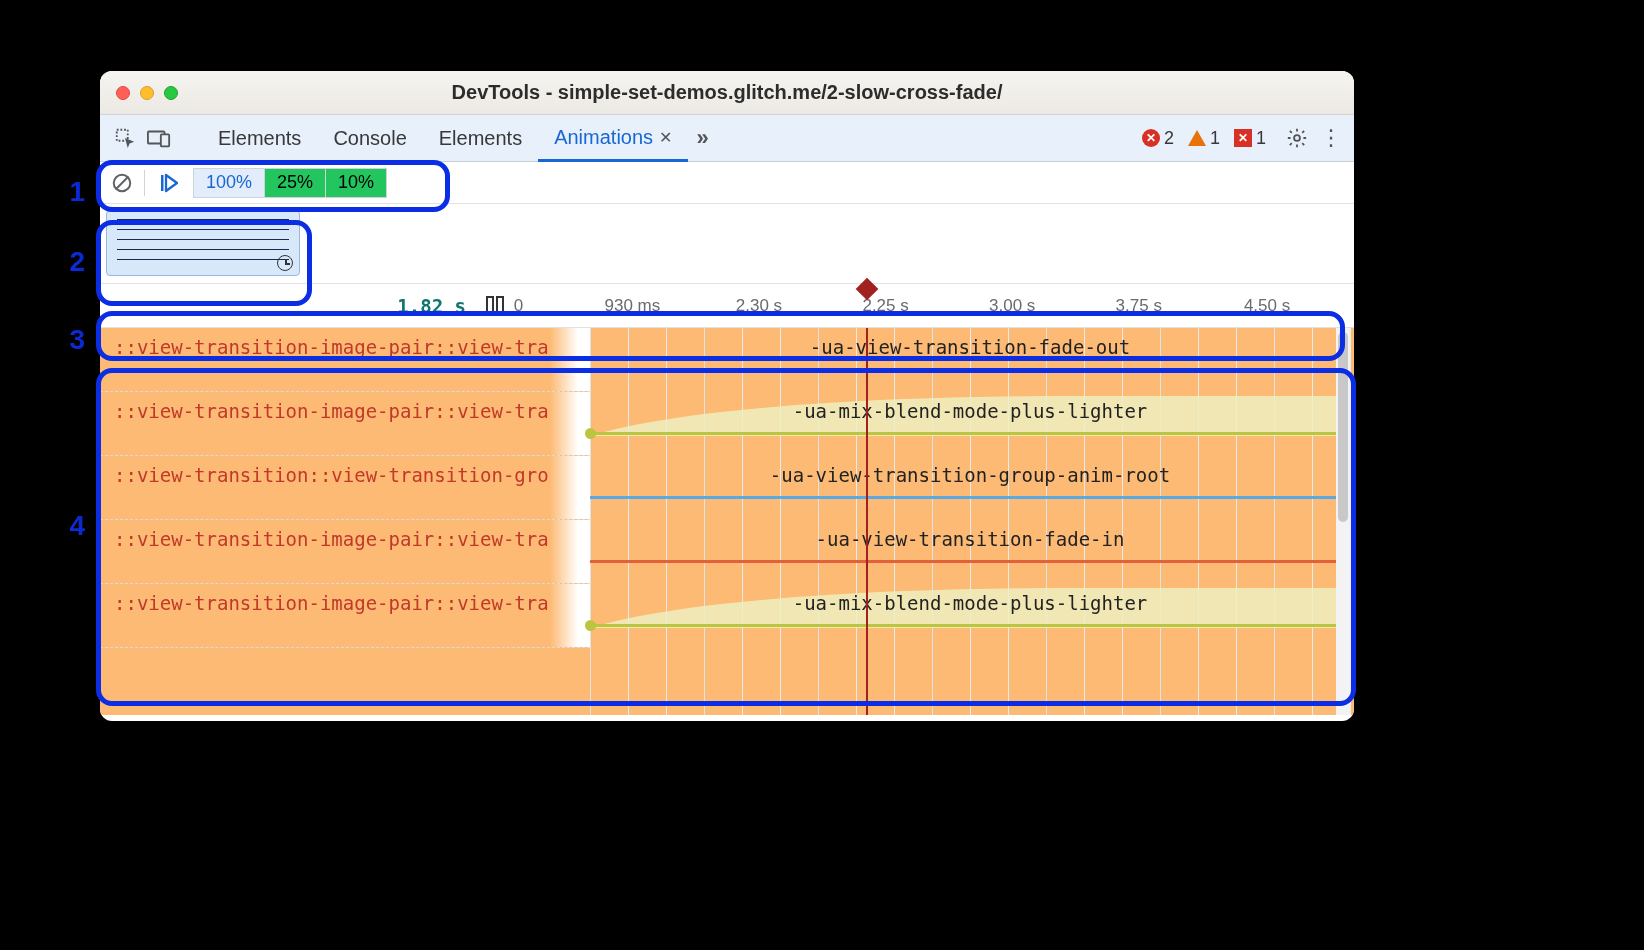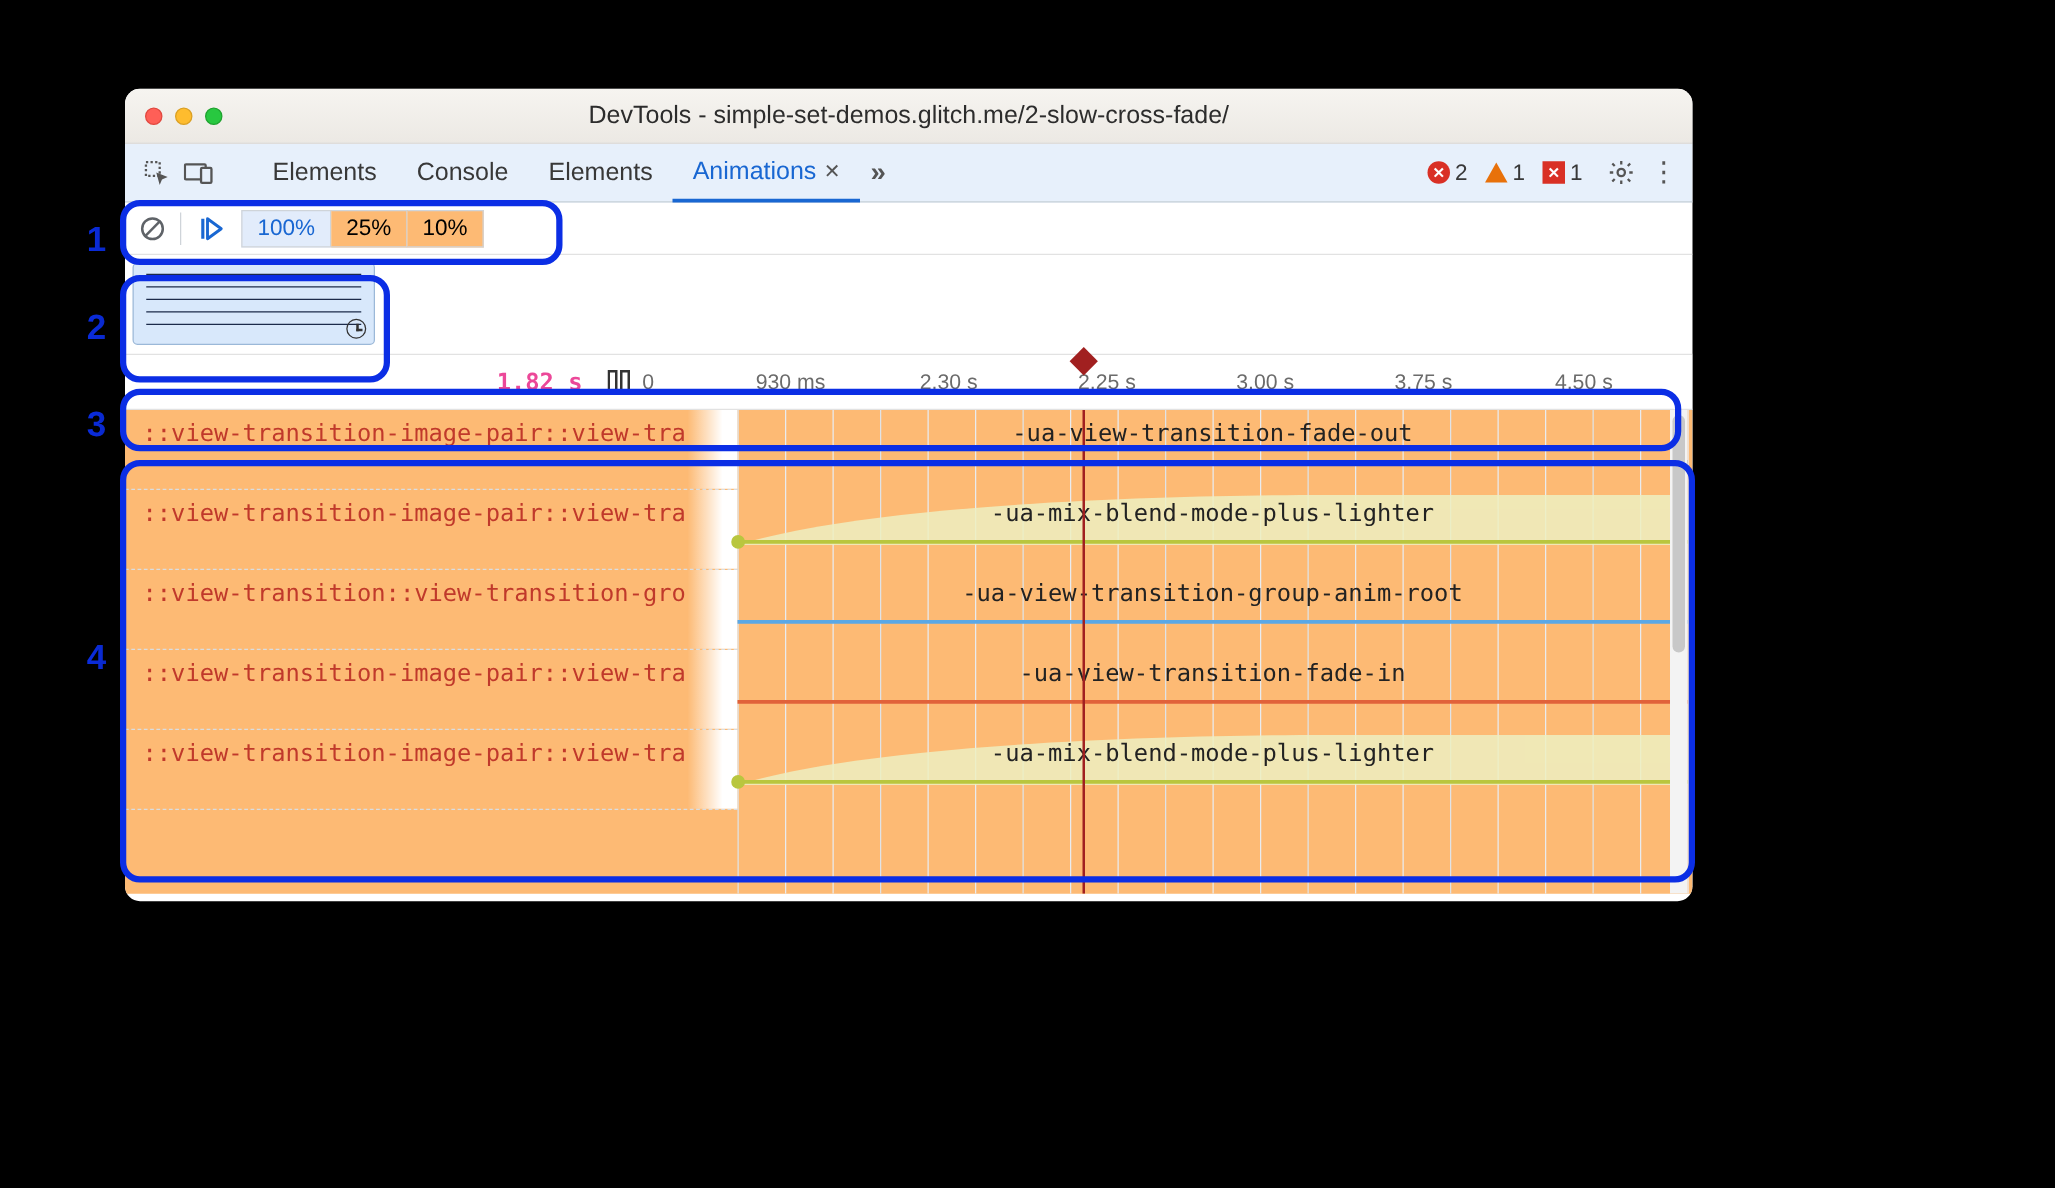"DevTools -" .titlebar .title { font-weight: 400 -> 700 }
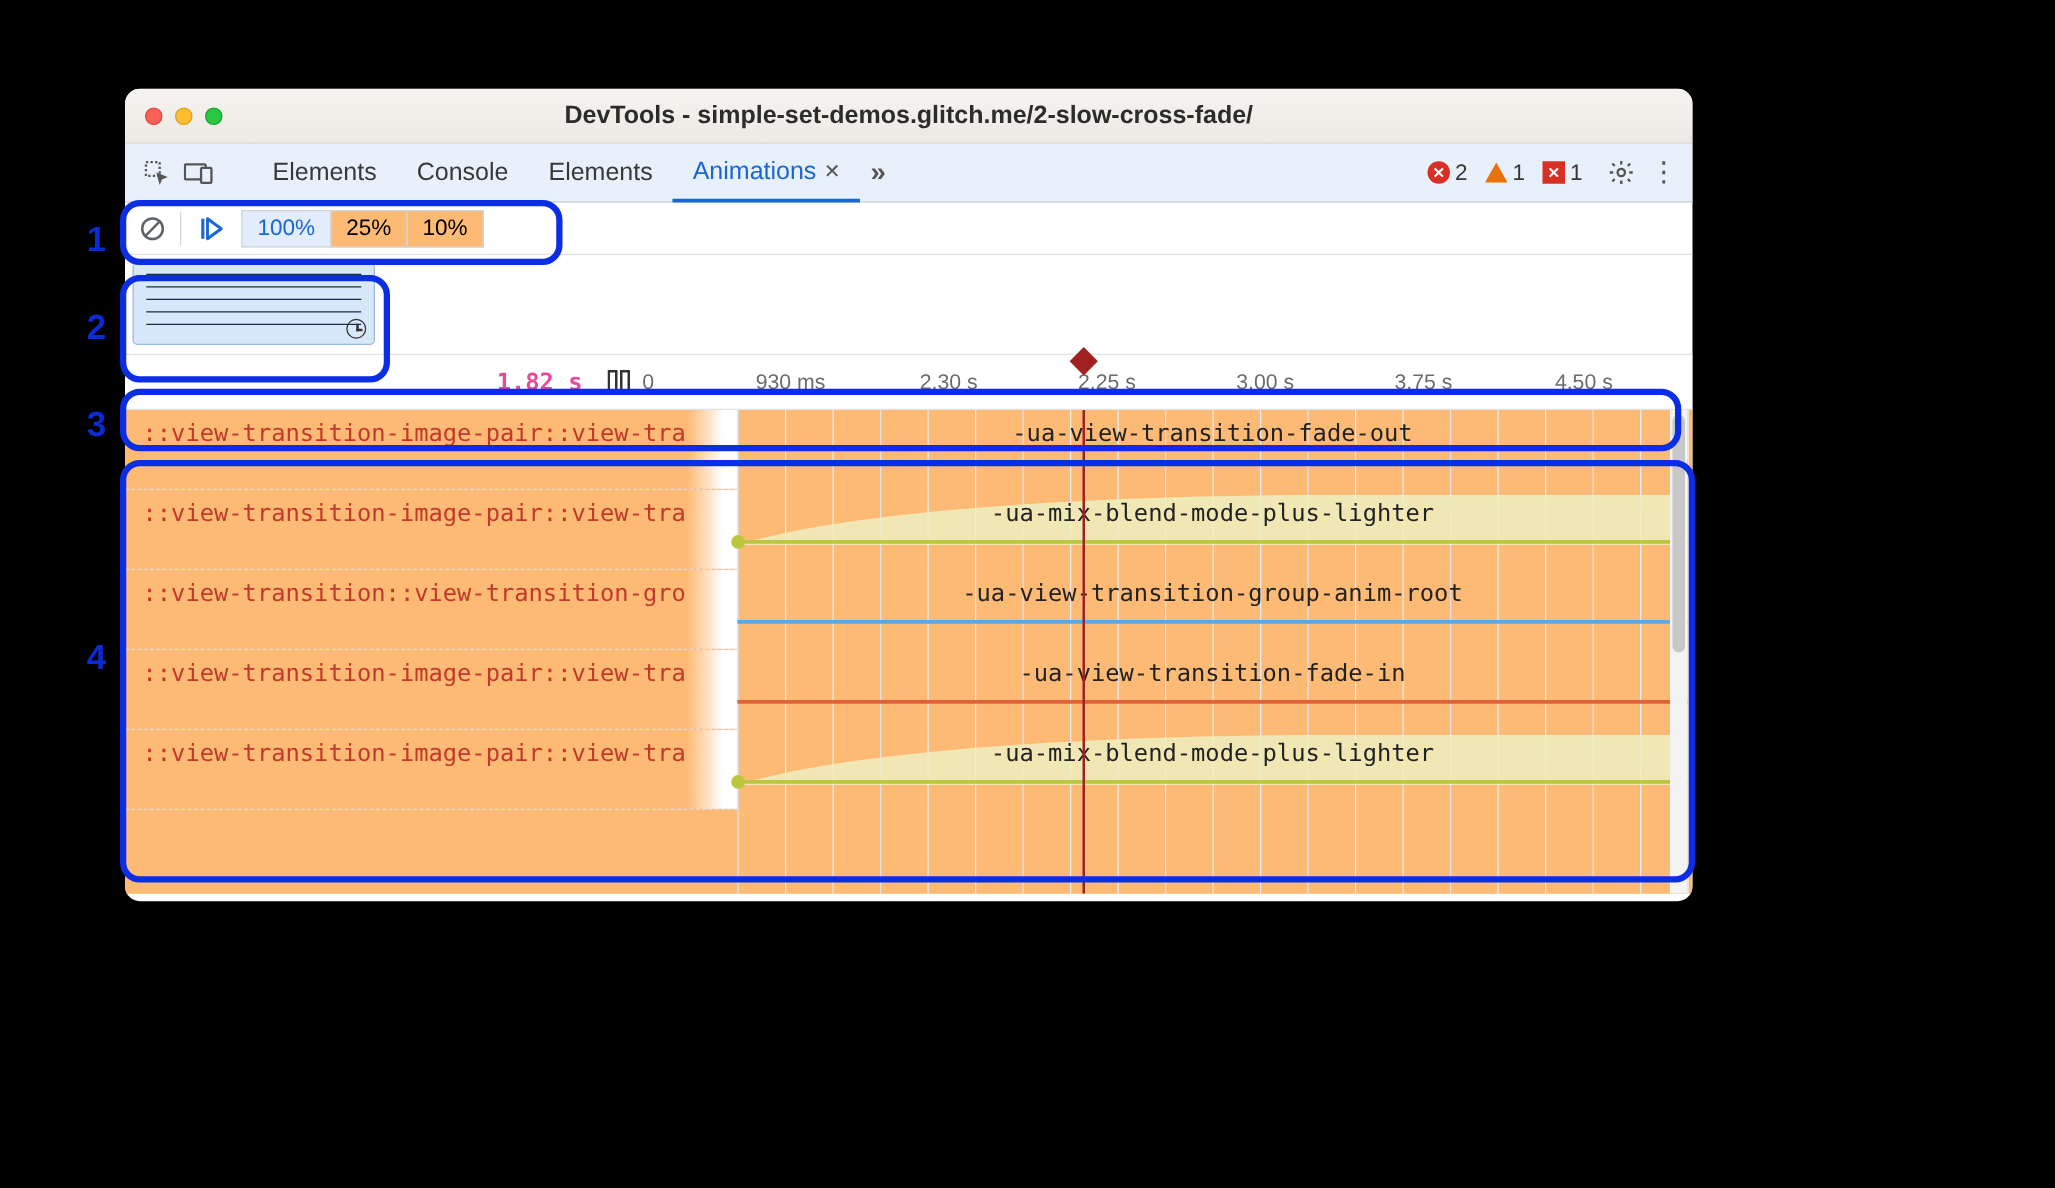"25%" .speed-btn { background: #fdba74 -> #22c55e }
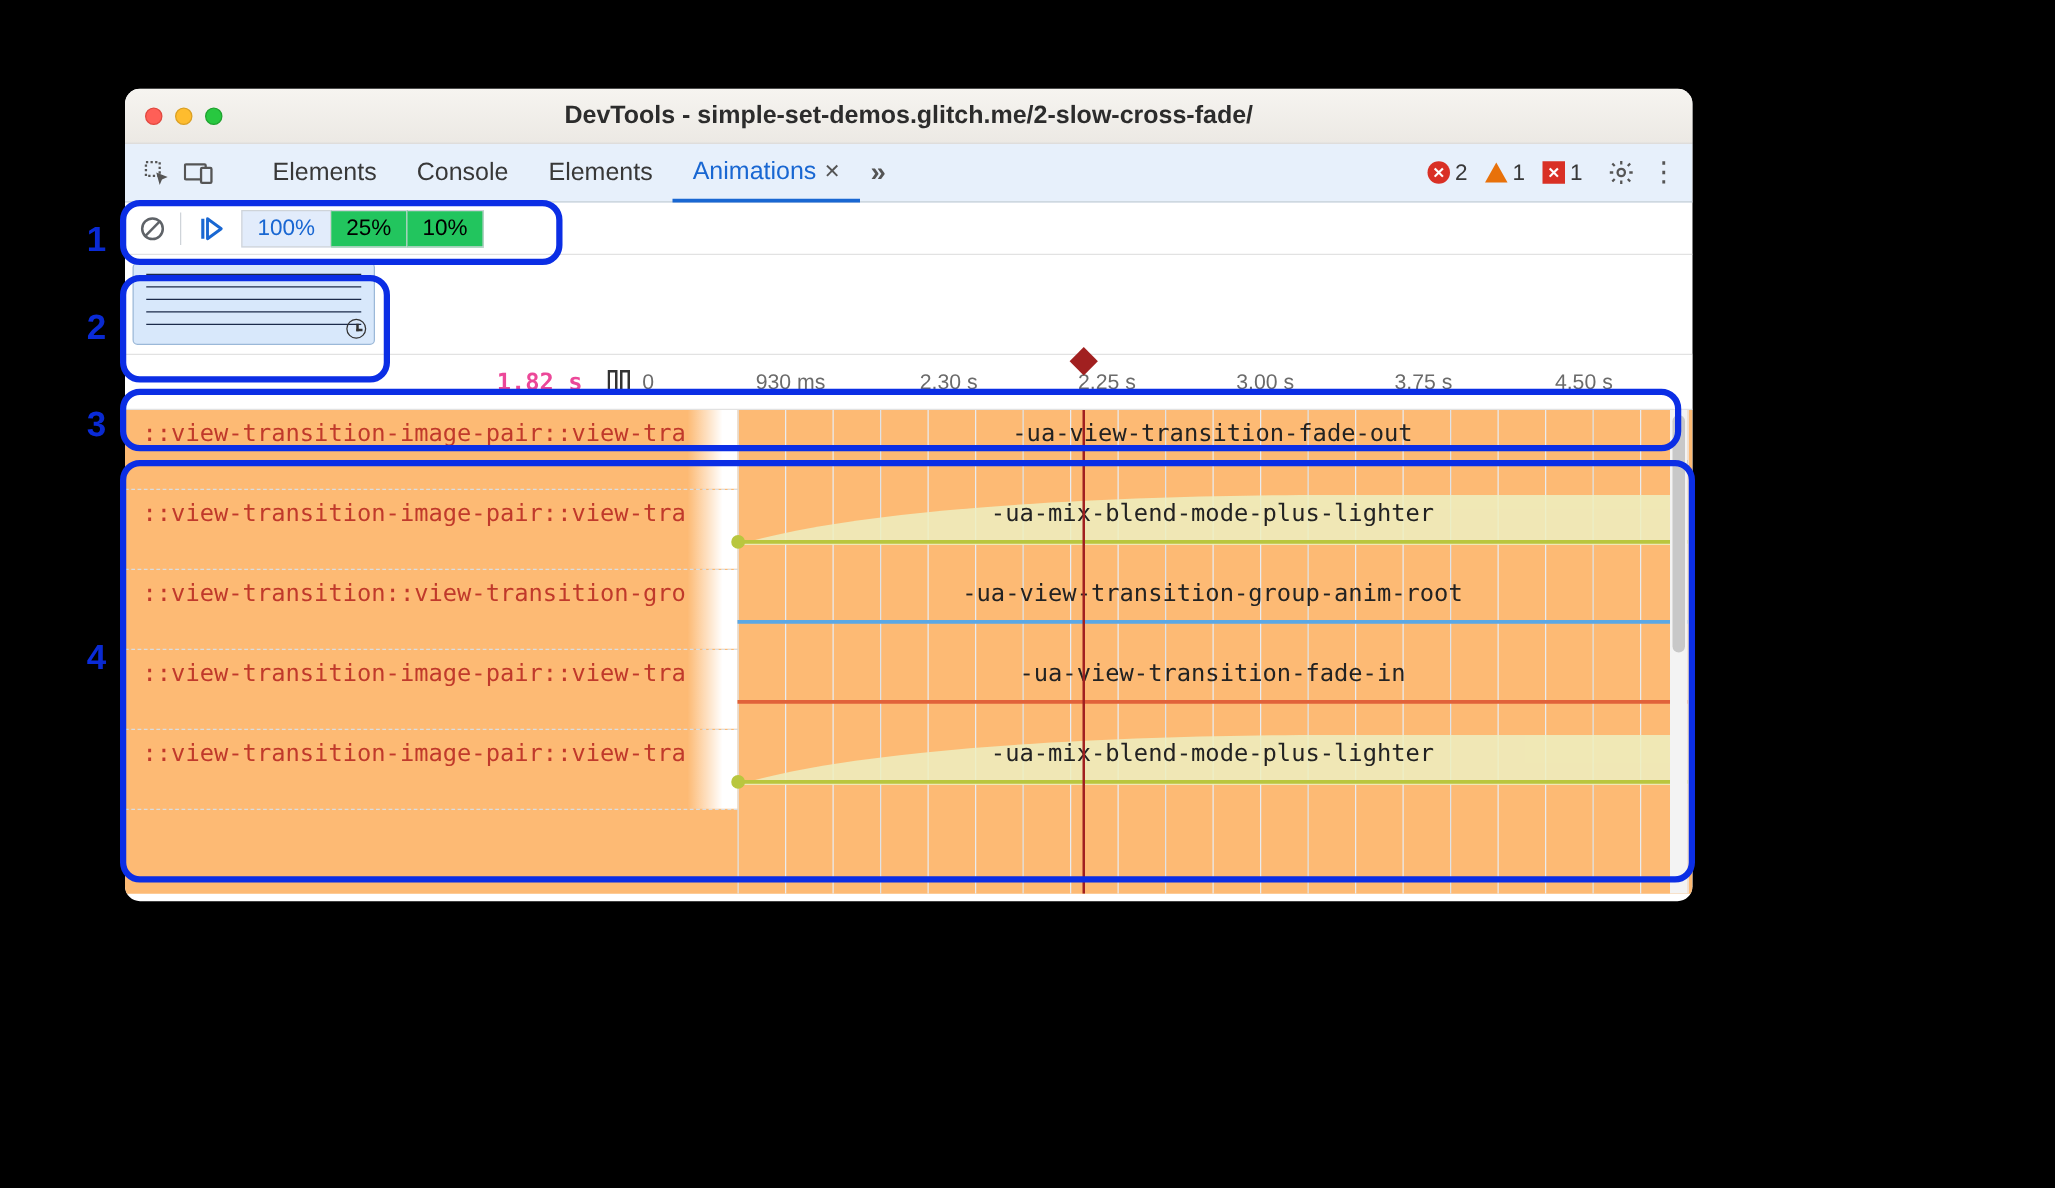"1.82 s" .ruler-row .current-time { color: #ec4899 -> #0f766e }
